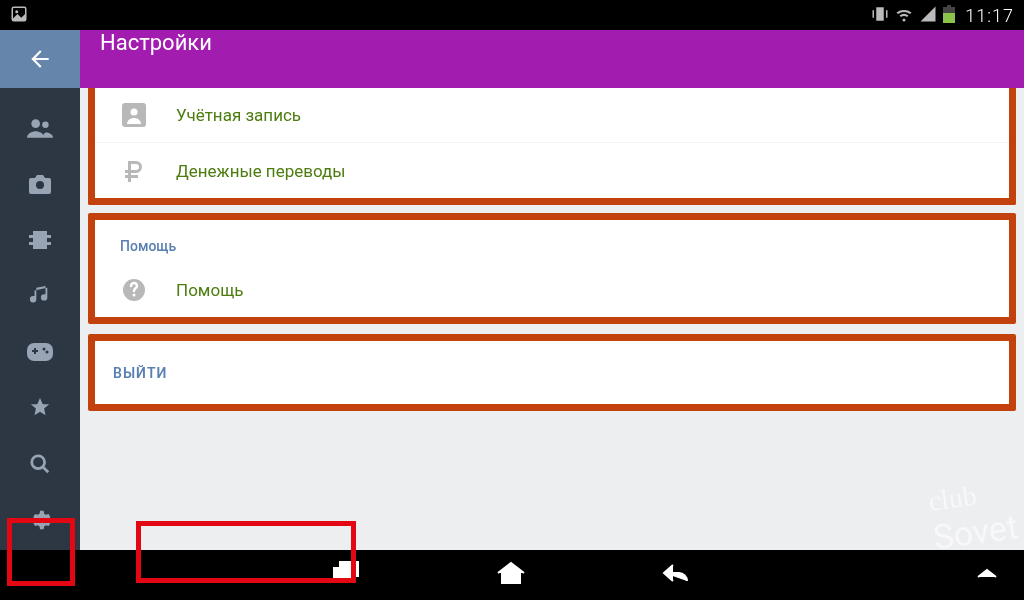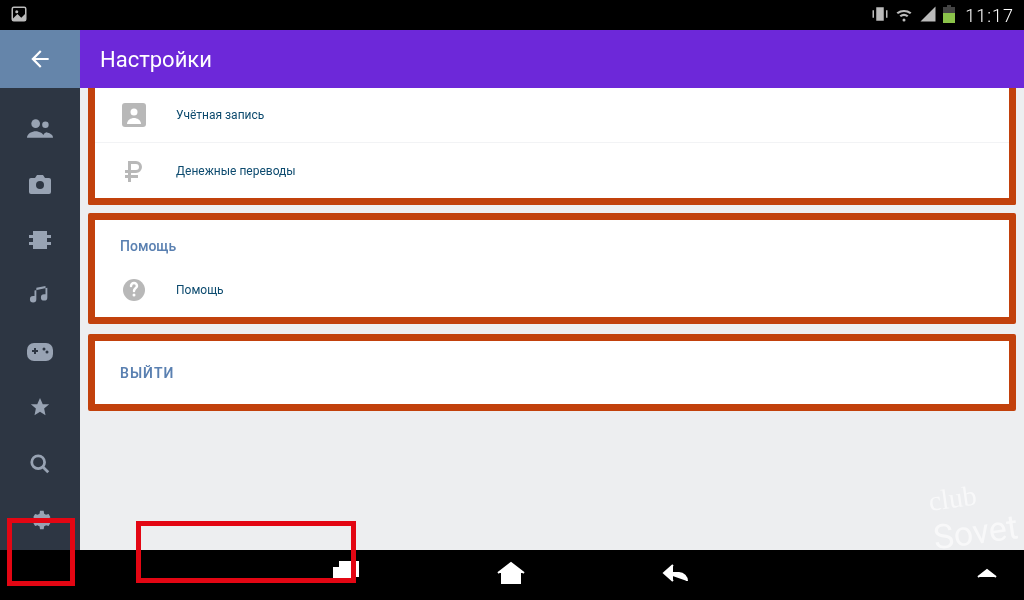"Настройки" .titlebar { align-items: center -> flex-start; background: #6d28d9 -> #a21caf }
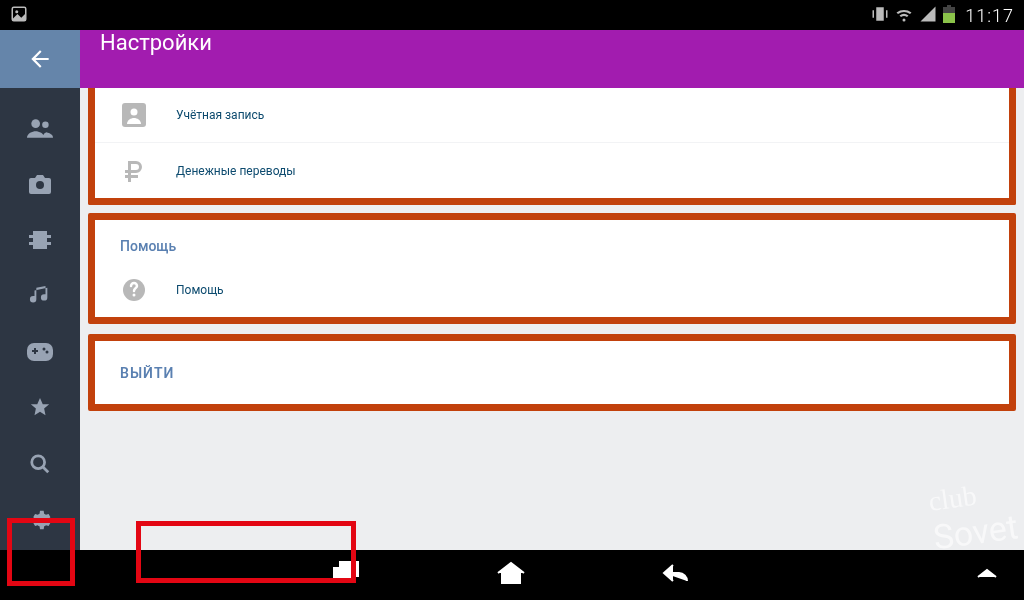"Учётная запись" .row-label { color: #0c4a6e -> #4d7c0f; font-size: 12px -> 17px }
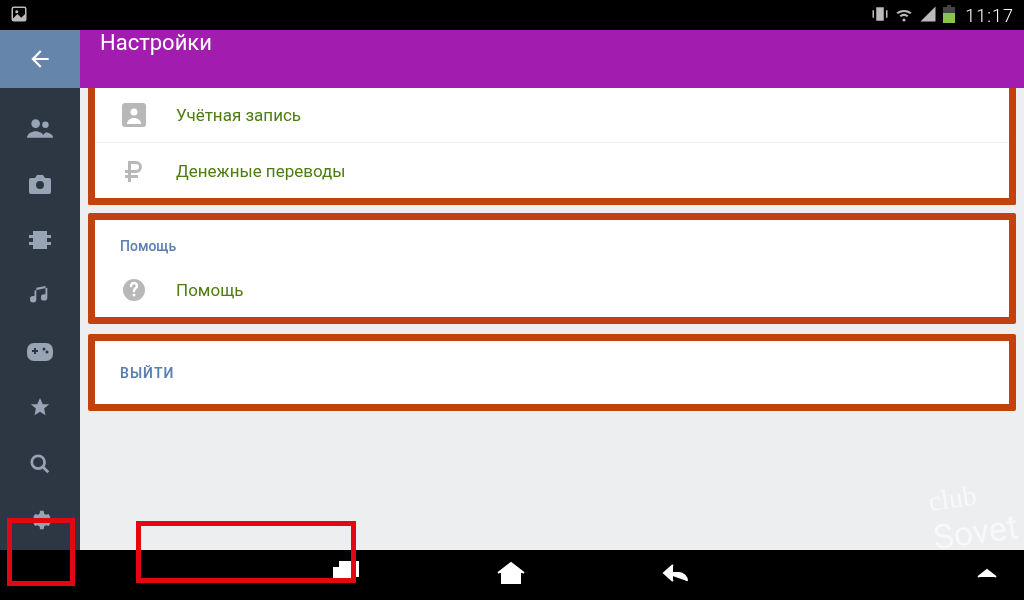"ВЫЙТИ" .logout-row { padding: 22px 25px -> 22px 18px }
